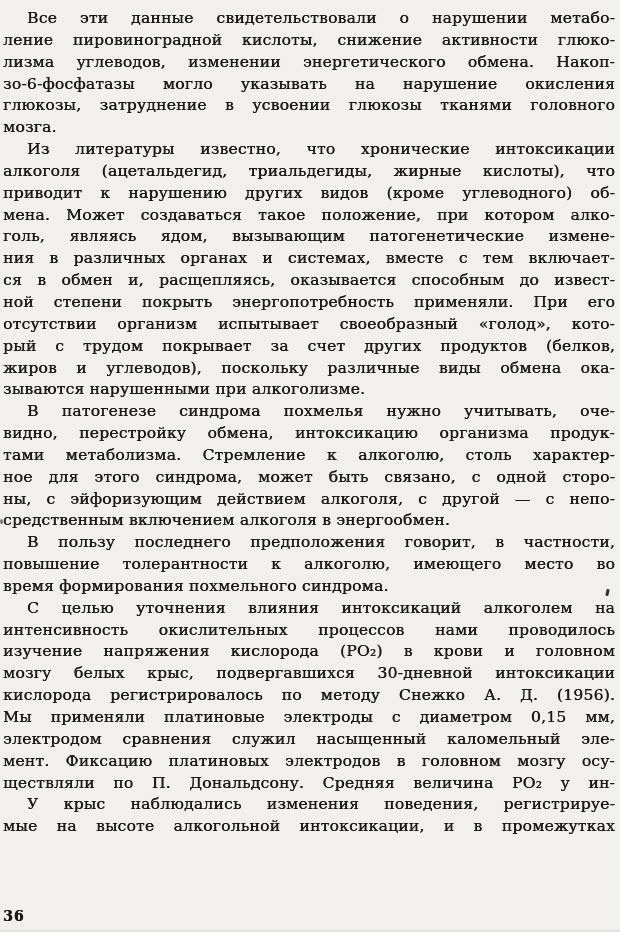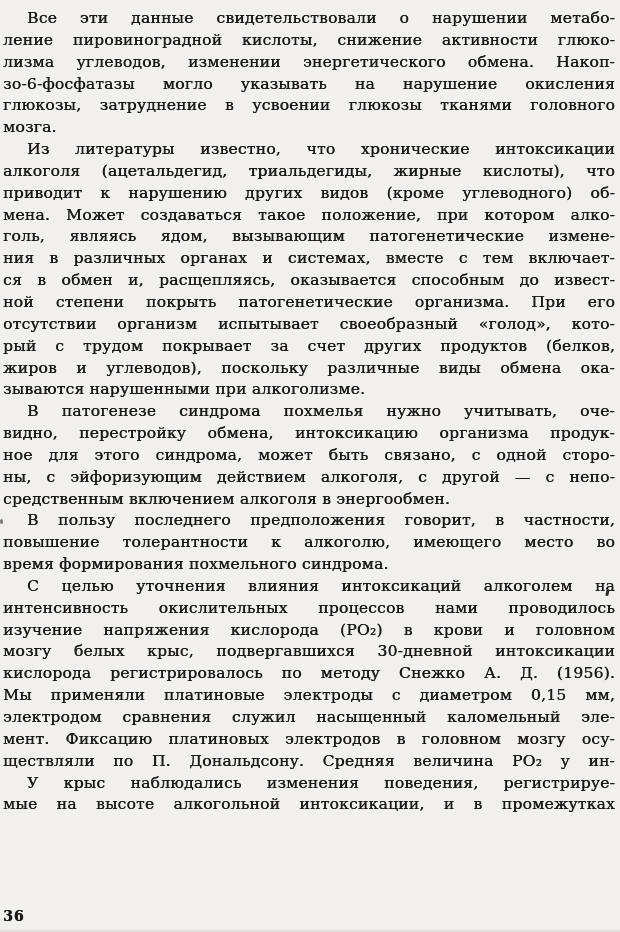"ной степени покрыть патогенетические" div.line { text: патогенетические организма -> энергопотребность применяли }
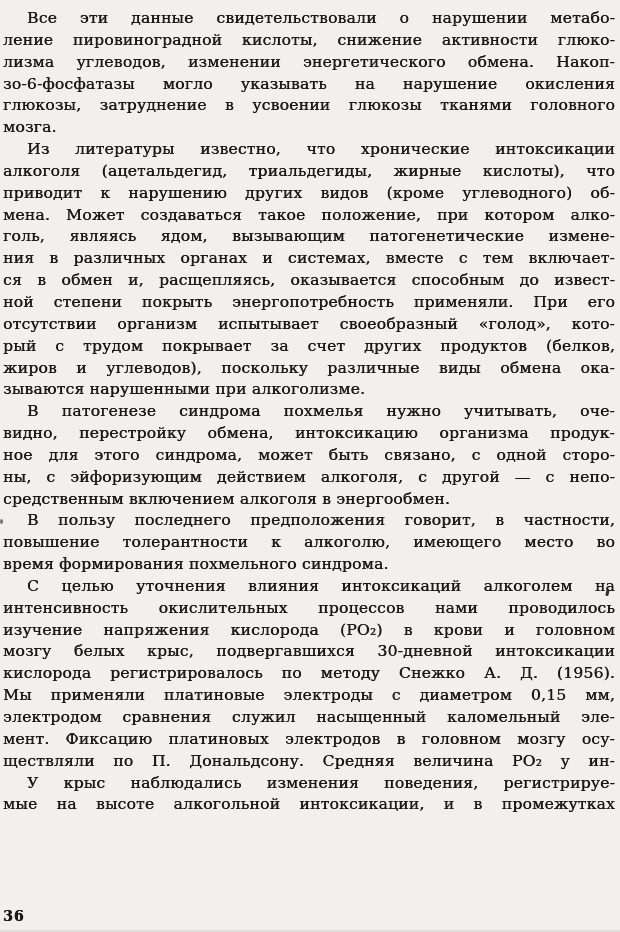"тами метаболизма. Стремление к алкоголю," div.line { html: none -> <div>тами метаболизма. Стремление к алкоголю, столь характер-</div> }
